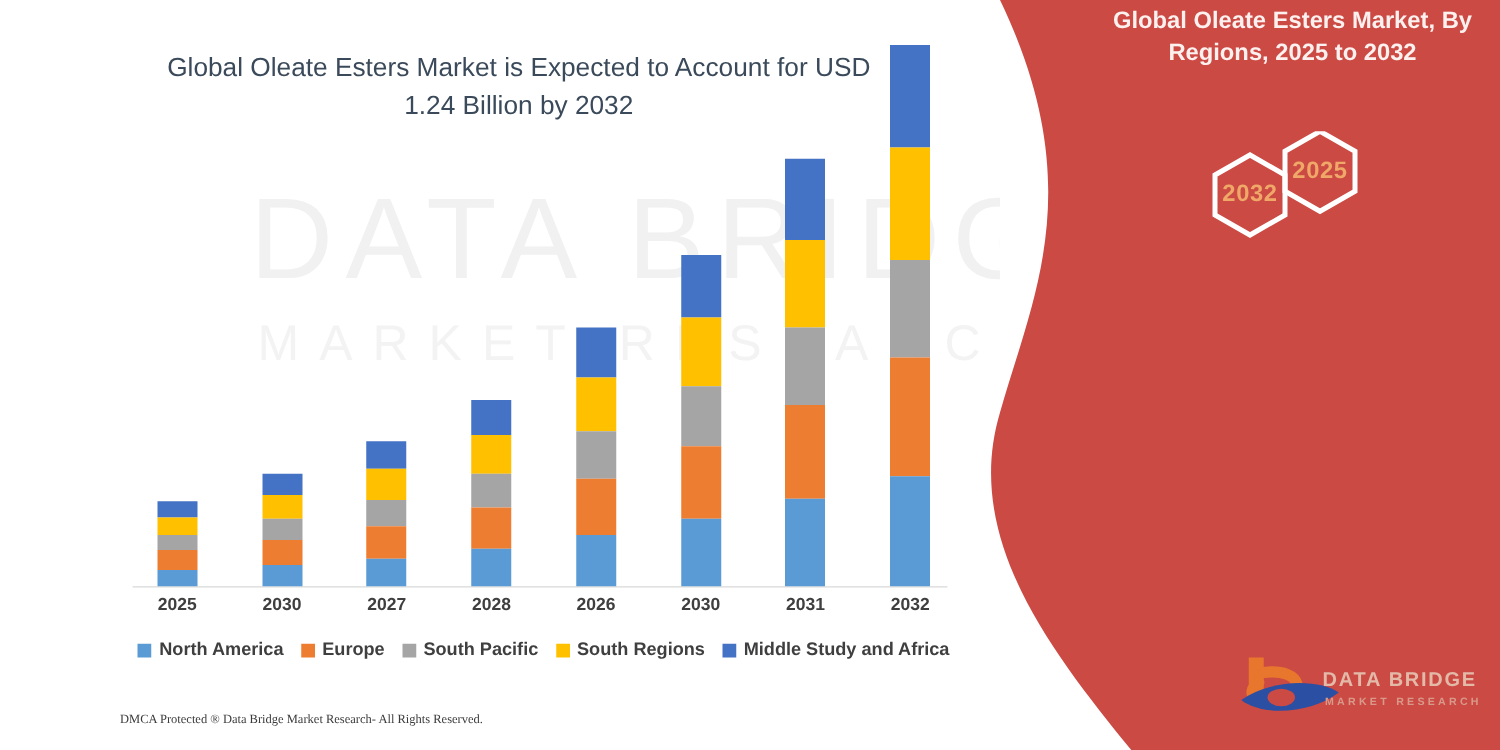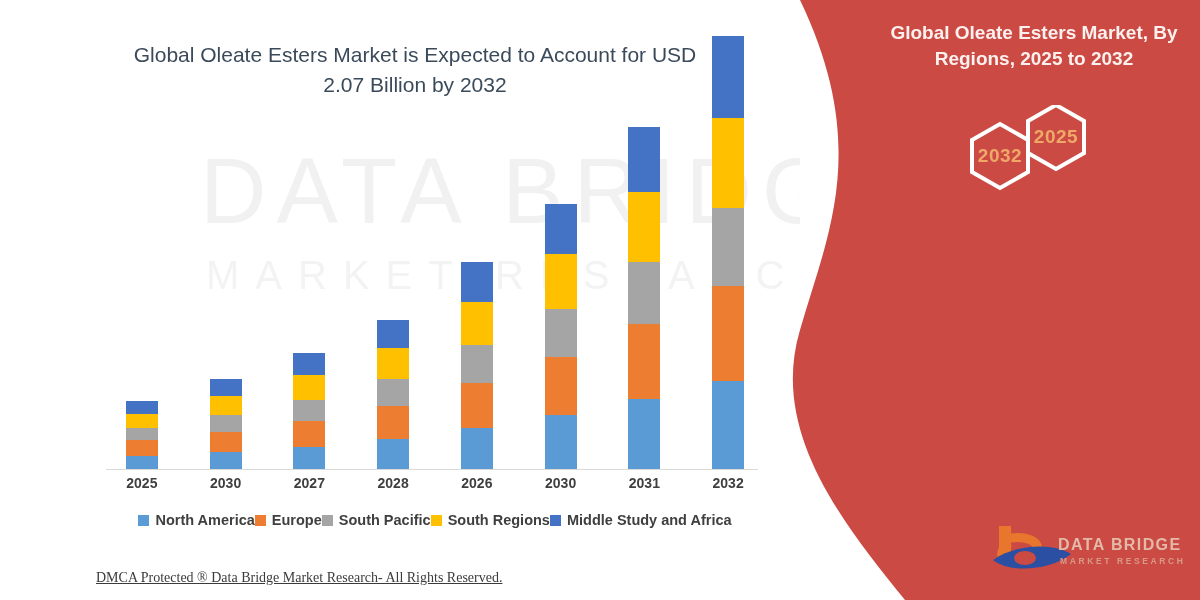"Global Oleate Esters Market, By" .panel-title { top: 20px -> 4px }
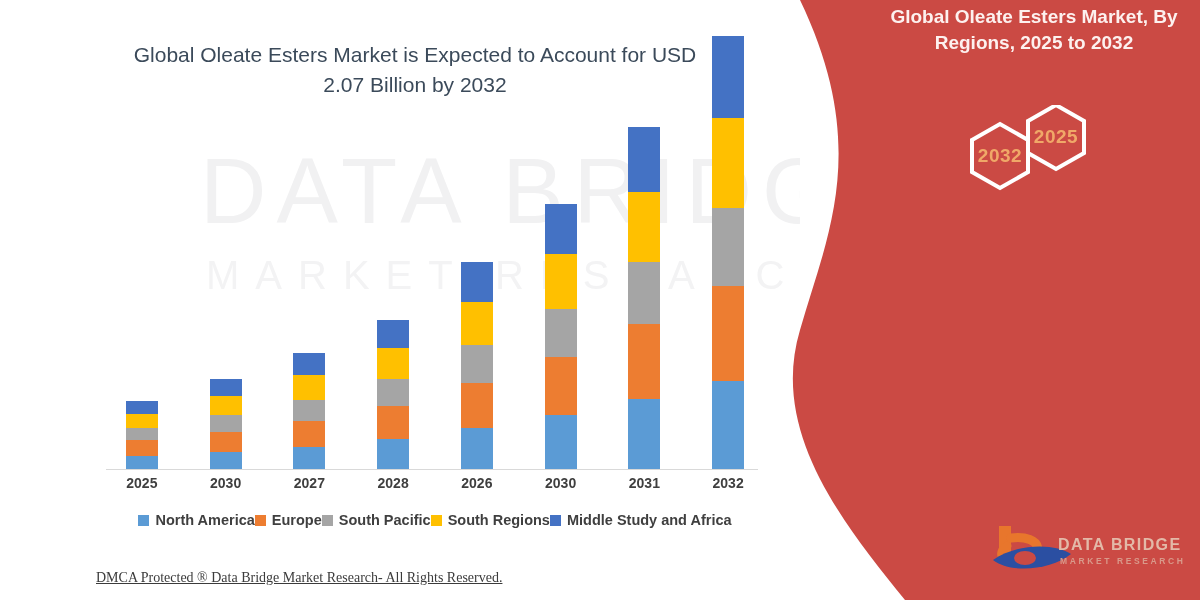"Global Oleate Esters Market is" div.headline { text: 2.07 -> 1.24 }
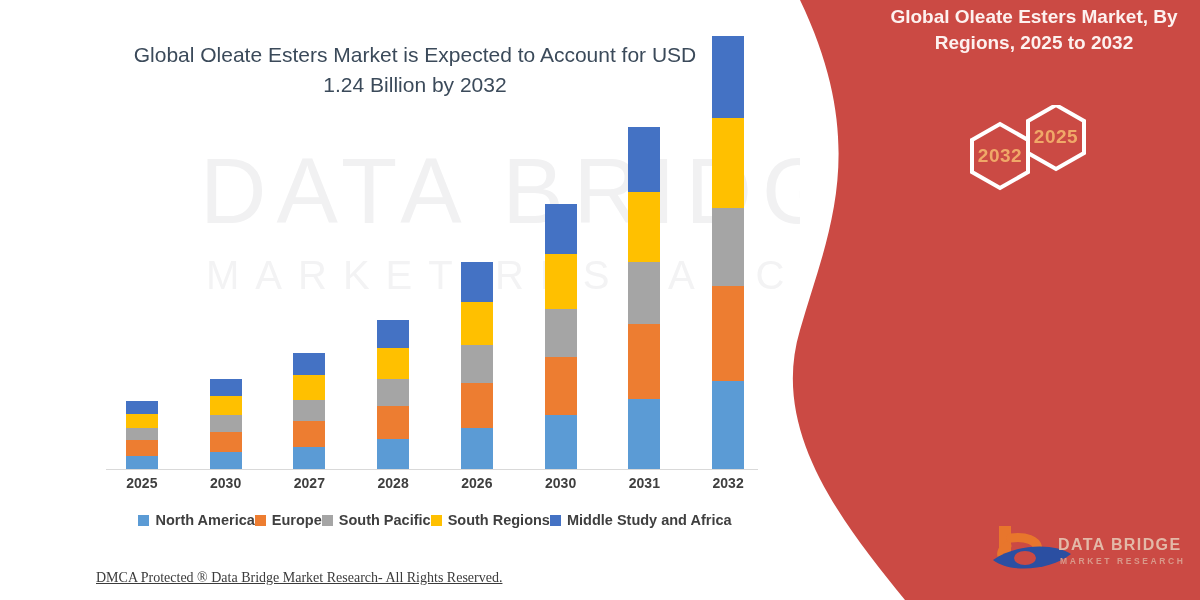"North America" .legend { gap: none -> 14px }
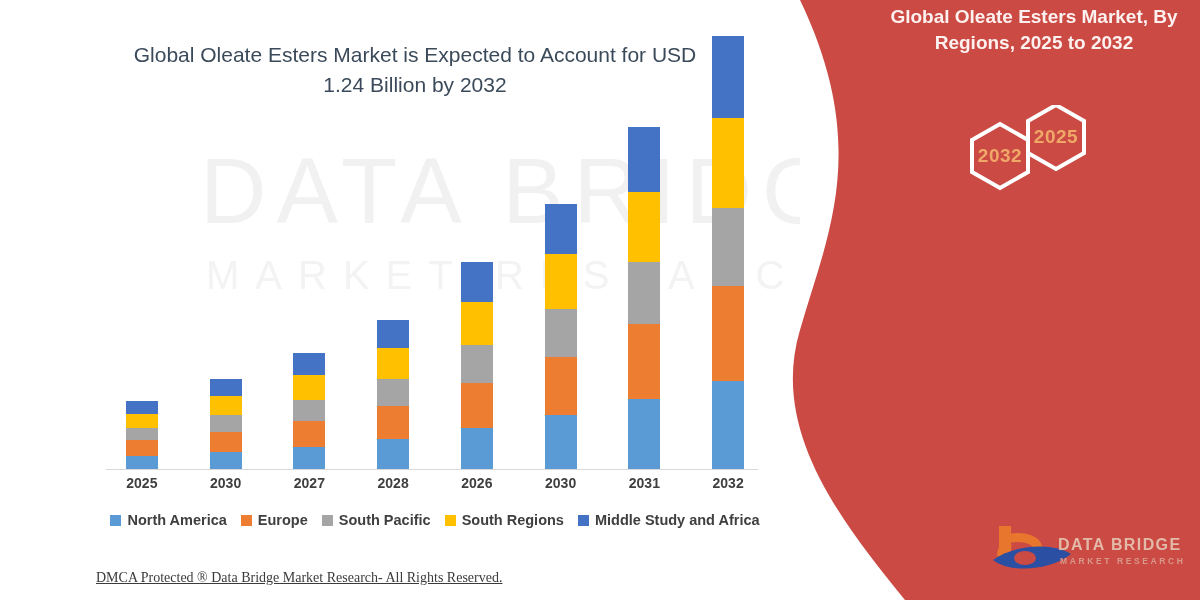"DMCA Protected ® Data Bridge" .footer-left { font-size: 14px -> 10px; text-decoration: underline -> none }
